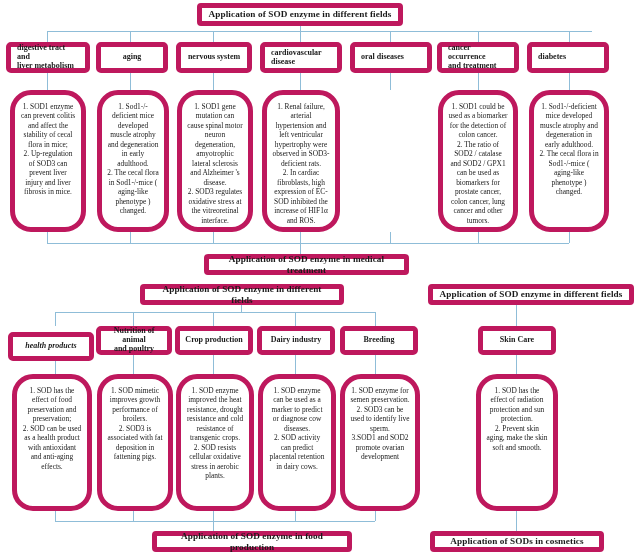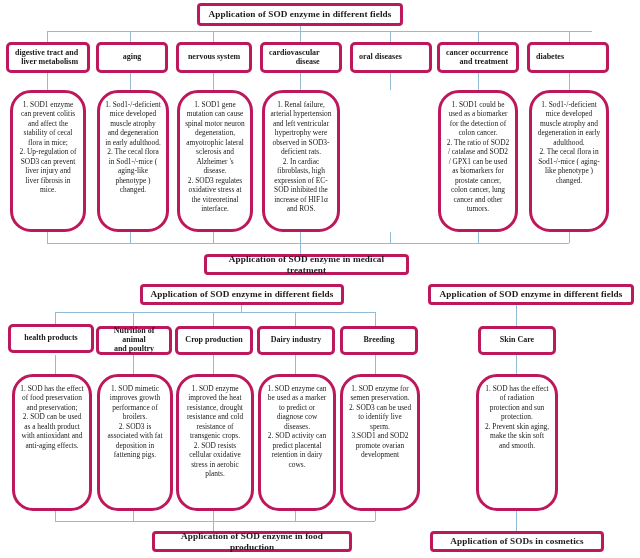"Application of SOD enzyme in" .node { border: 3px solid #be185d -> 5px solid #be185d }
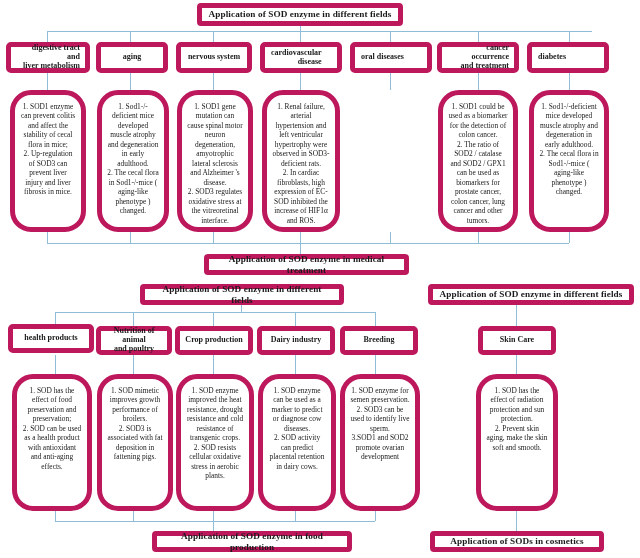"digestive tract and" .cat-node.left-align { text-align: right -> left }
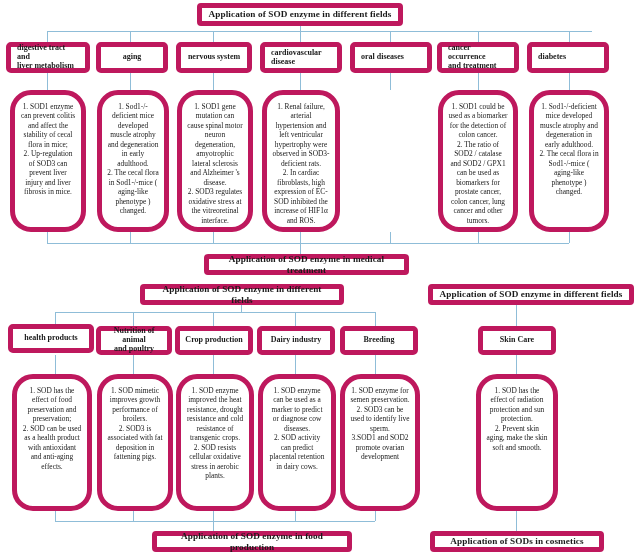"health products" div.node { font-style: none -> italic; top: 324px -> 332px }
